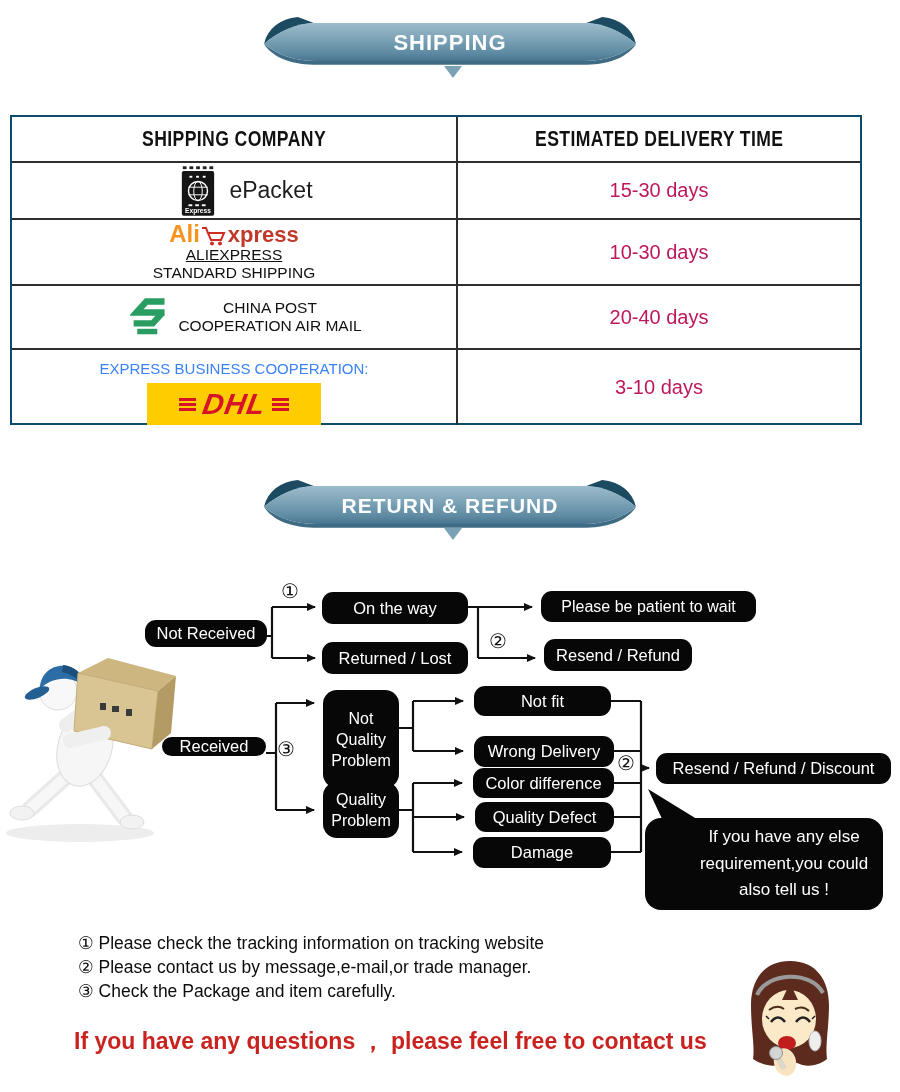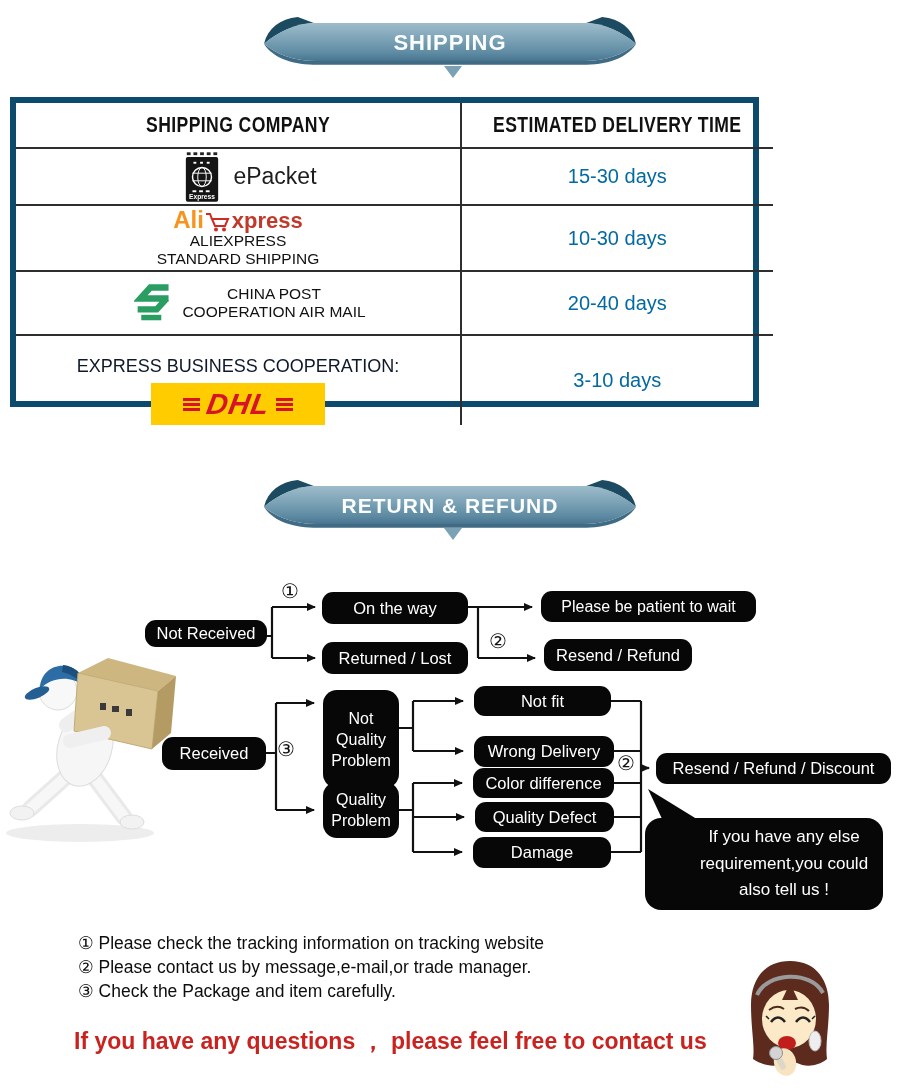"SHIPPING COMPANY" .ship-table { border: 6px solid #0c4a6e -> 2px solid #0c4a6e; top: 97px -> 115px; width: 749px -> 852px }
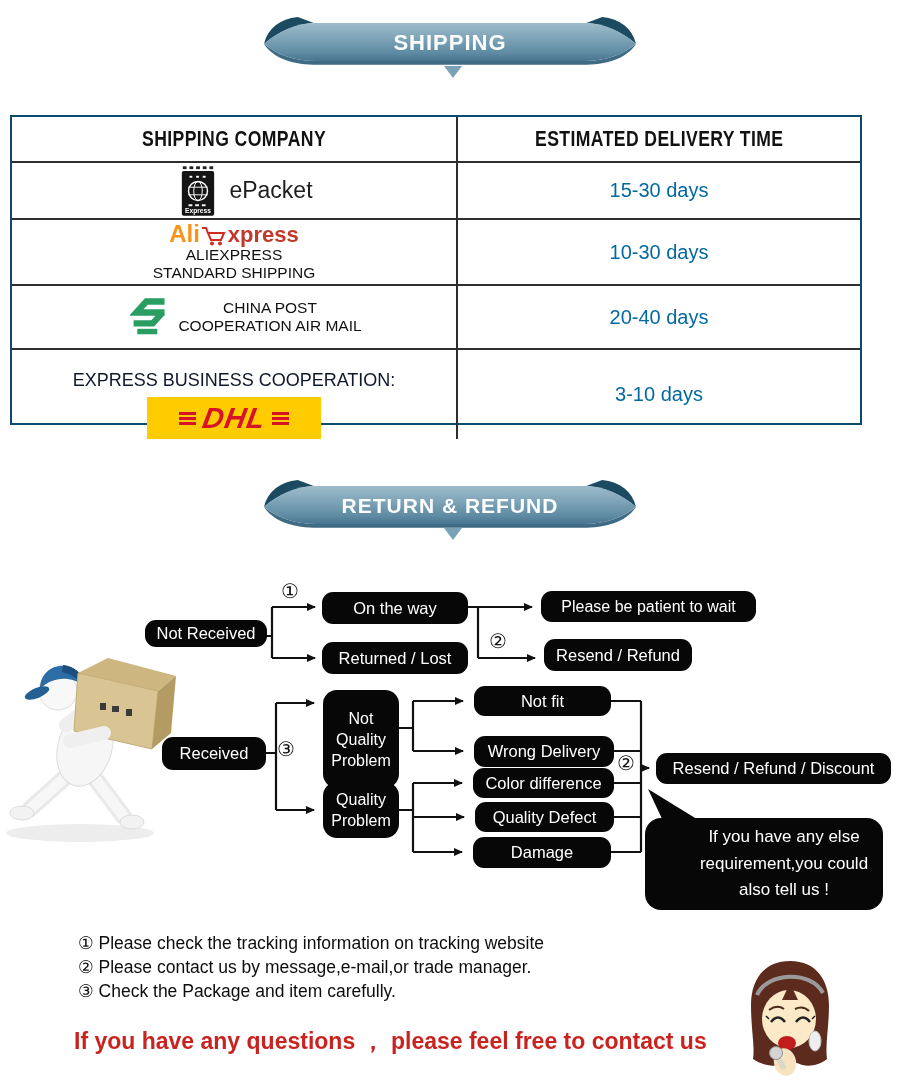"15-30 days" .days { color: #0369a1 -> #be185d }
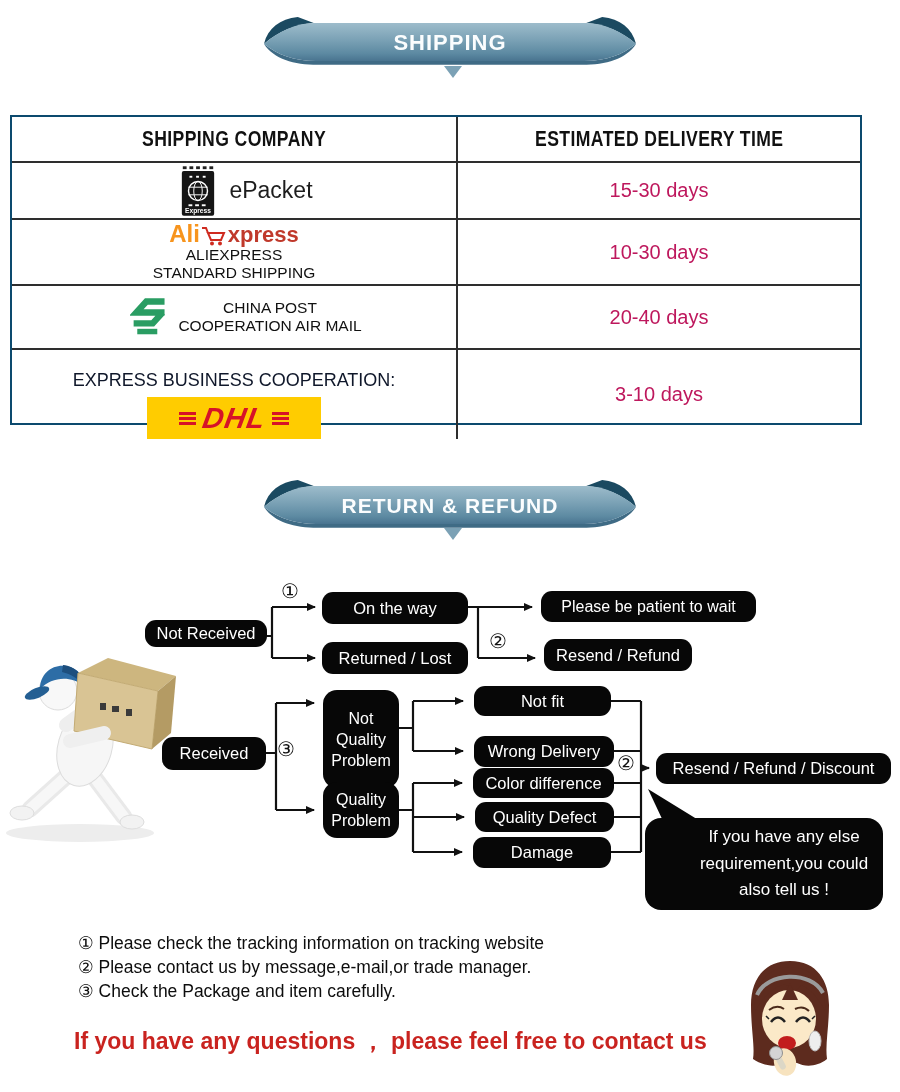"ALIEXPRESS" div.sub-line { text-decoration: none -> underline }
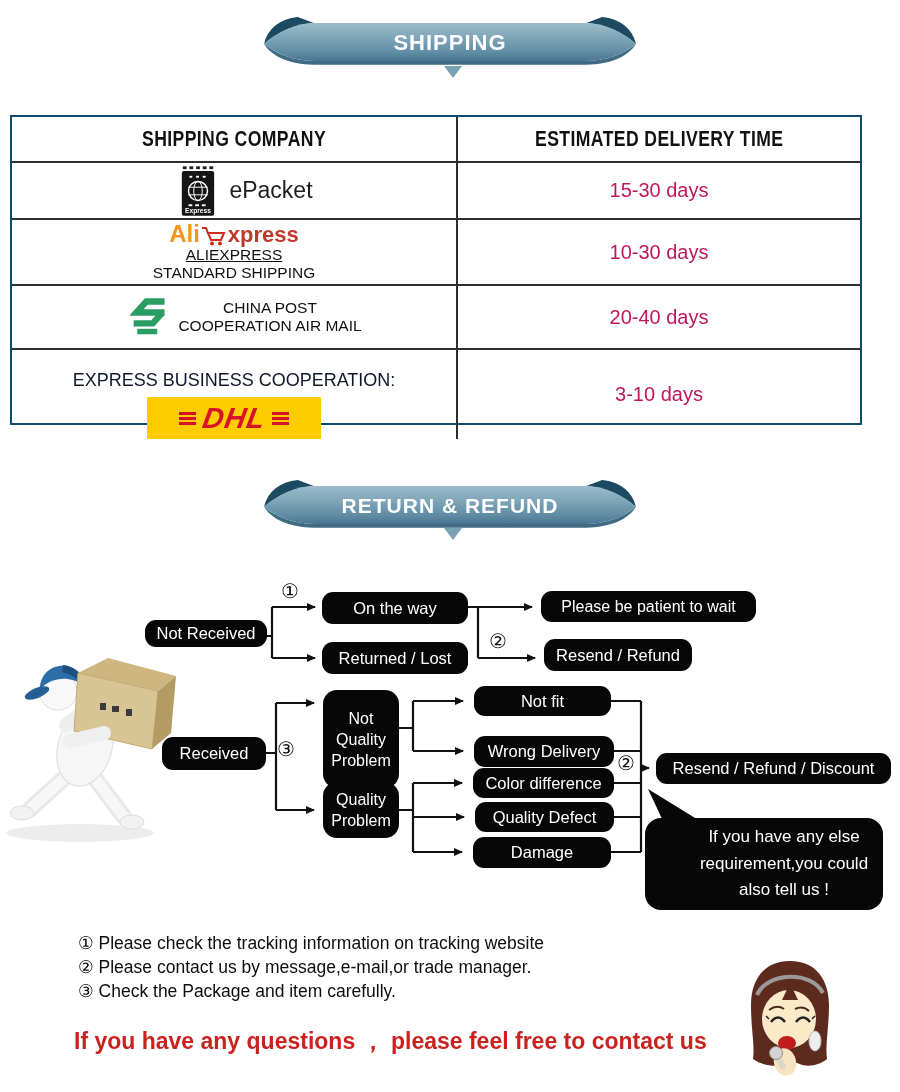"EXPRESS BUSINESS COOPERATION:" .dhl-caption { color: #0f172a -> #3b82f6; font-size: 18px -> 15px; margin-top: 12px -> 2px }
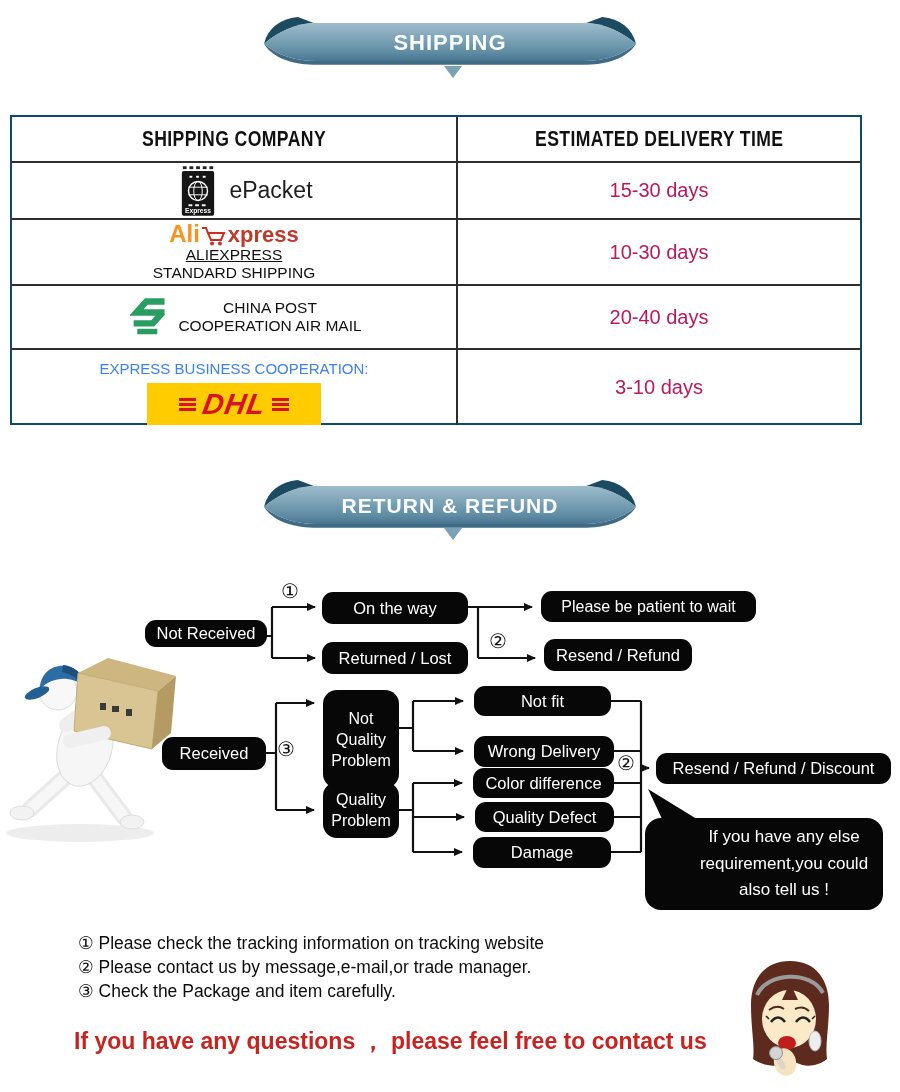"Received" div.flowbox { height: 33px -> 19px }
